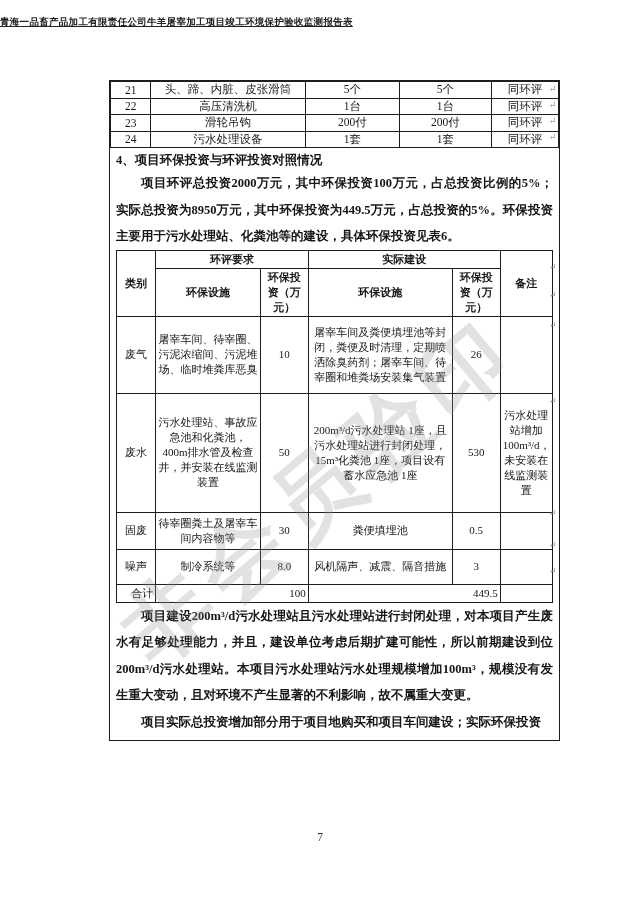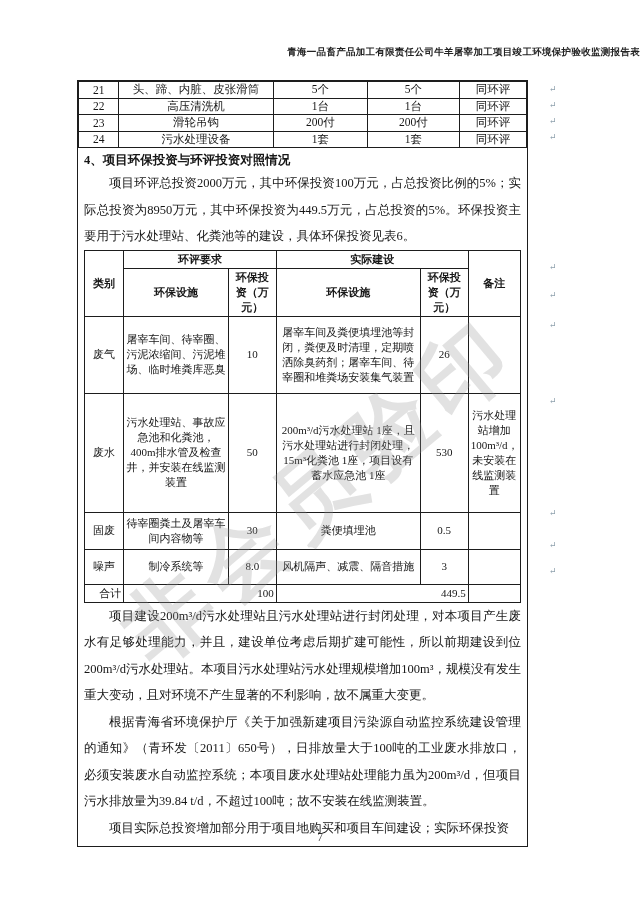"青海一品畜产品加工有限责任公司牛羊屠宰加工项目竣工环境保护验收监测报告表" .running-header { text-align: right -> left; text-decoration: none -> underline; top: 46px -> 16px }
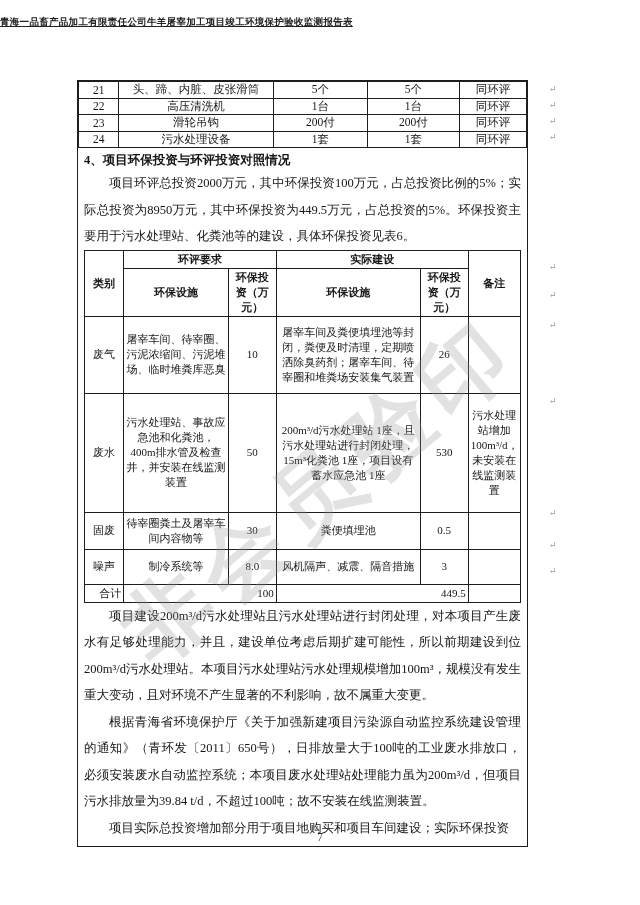"21" .outer { left: 77px -> 109px }
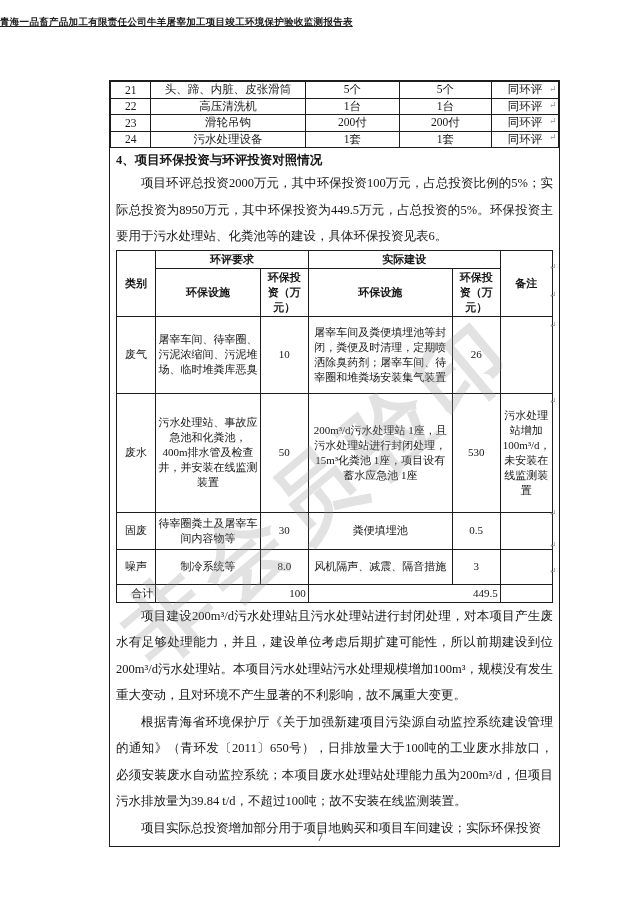"项目环评总投资2000万元，其中环保投资100万元，占总投资比例的5%；实际总投" .para { font-weight: none -> bold }
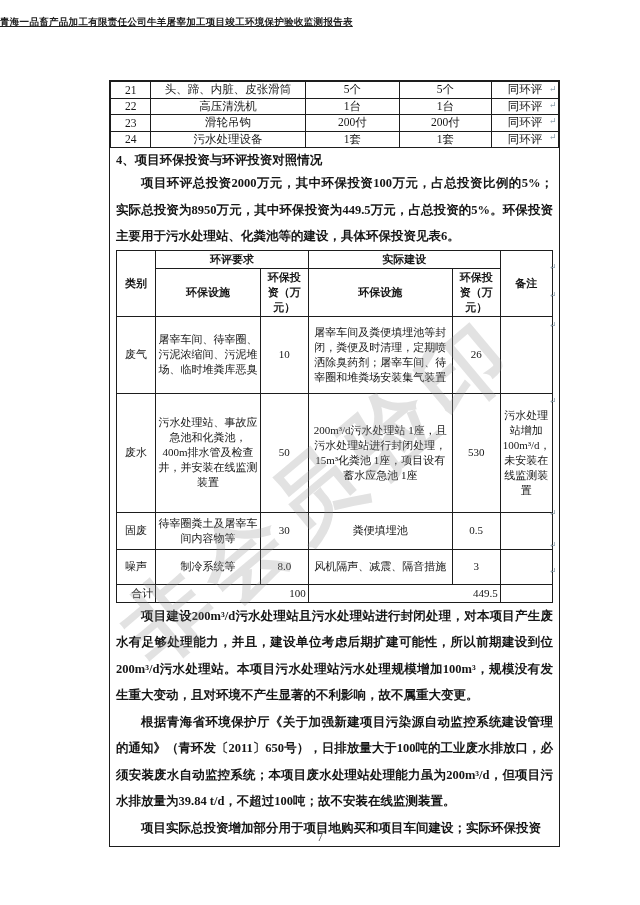"根据青海省环境保护厅《关于加强新建项目污染源自动监控系统建设管理的通知》（青环发" p.para { html: <p>根据青海省环境保护厅《关于加强新建项目污染源自动监控系统建设管理的通知》（青环发〔2011〕650号），日排放量大于100吨的工业废水排放口，必须安装废水自动监控系统；本项目废水处理站处理能力虽为200m³/d，但项目污水排放量为39.84 t/d，不超过100吨；故不安装在线监测装置。</p> -> none }
